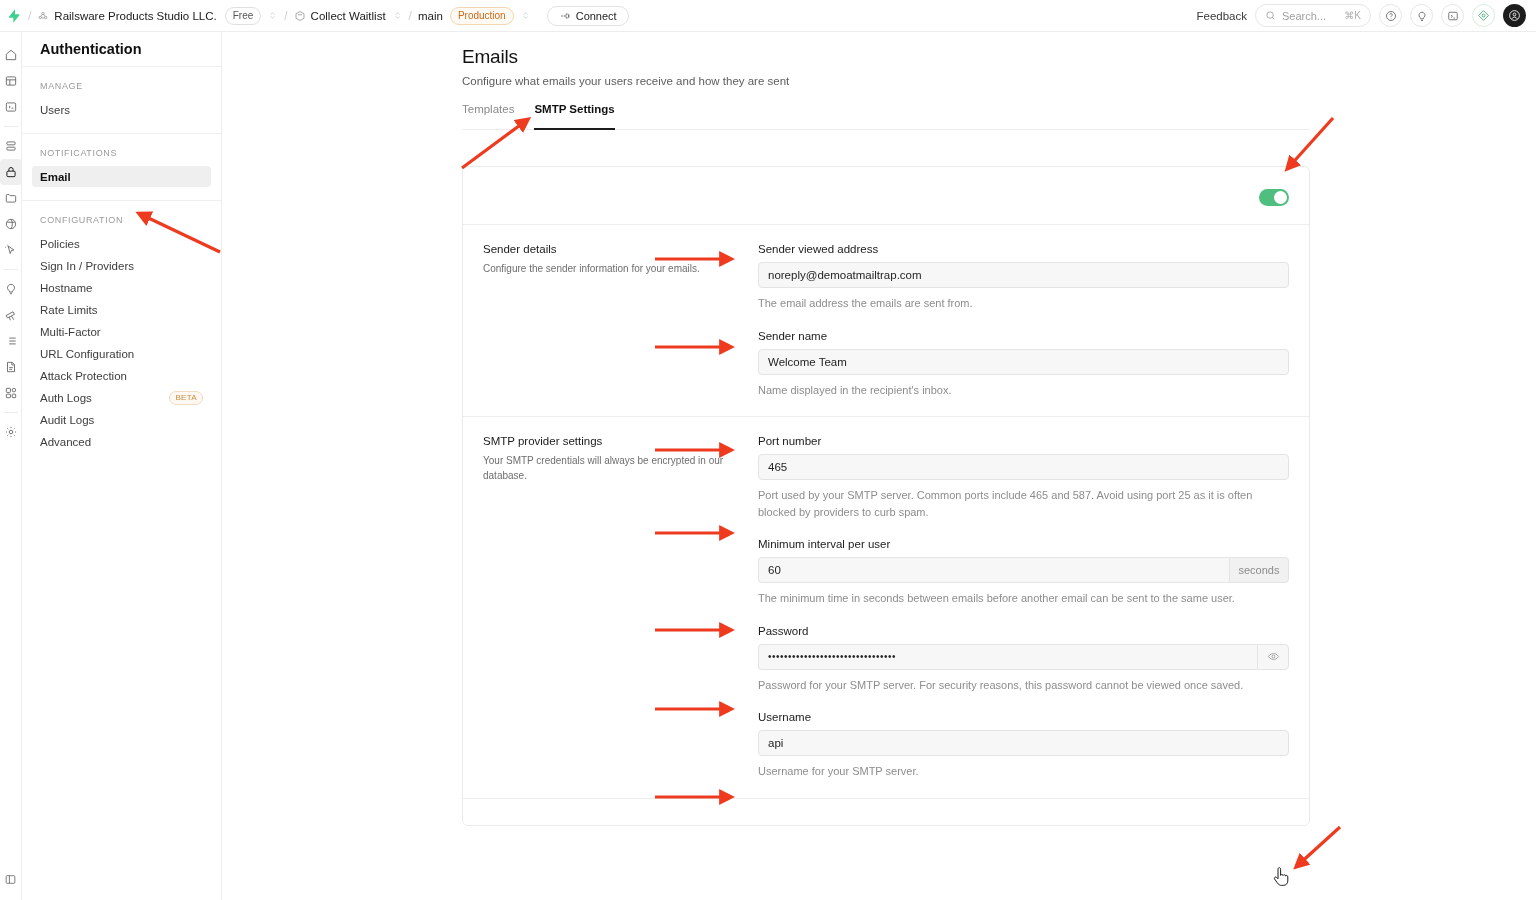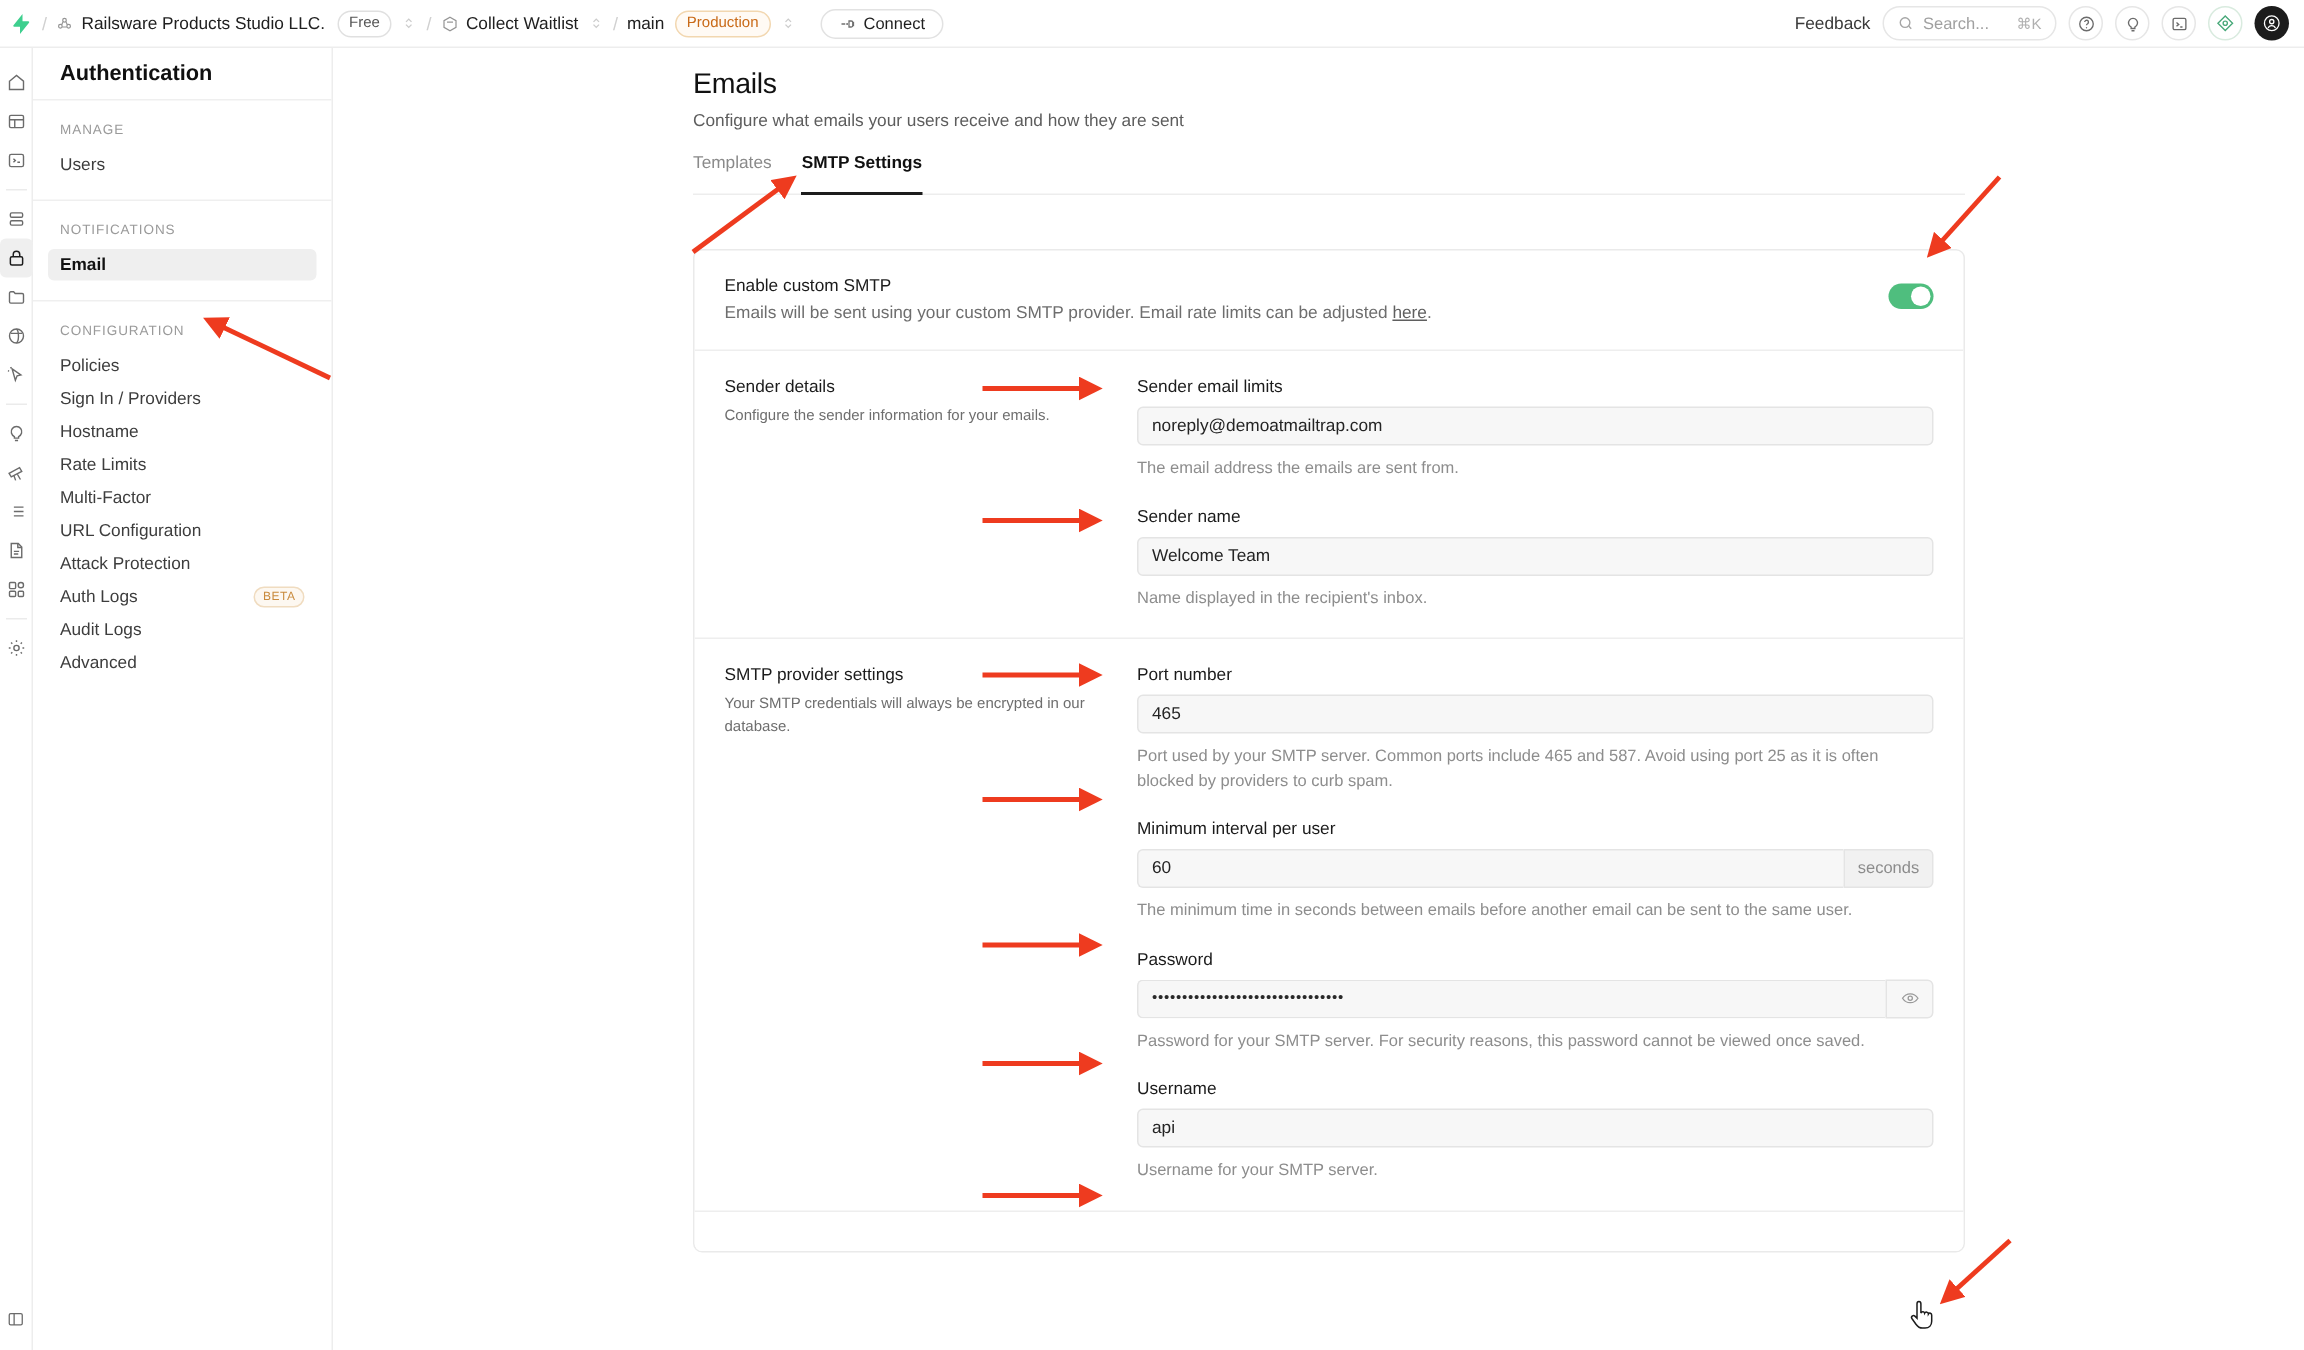"Enable custom SMTP" div { html: <div> <div>Enable custom SMTP</div> <div> <span>Emails will be sent using your custom SMTP provider. Email rate limits can be adjusted </span><a>here</a><span>.</span> </div> </div> -> none }
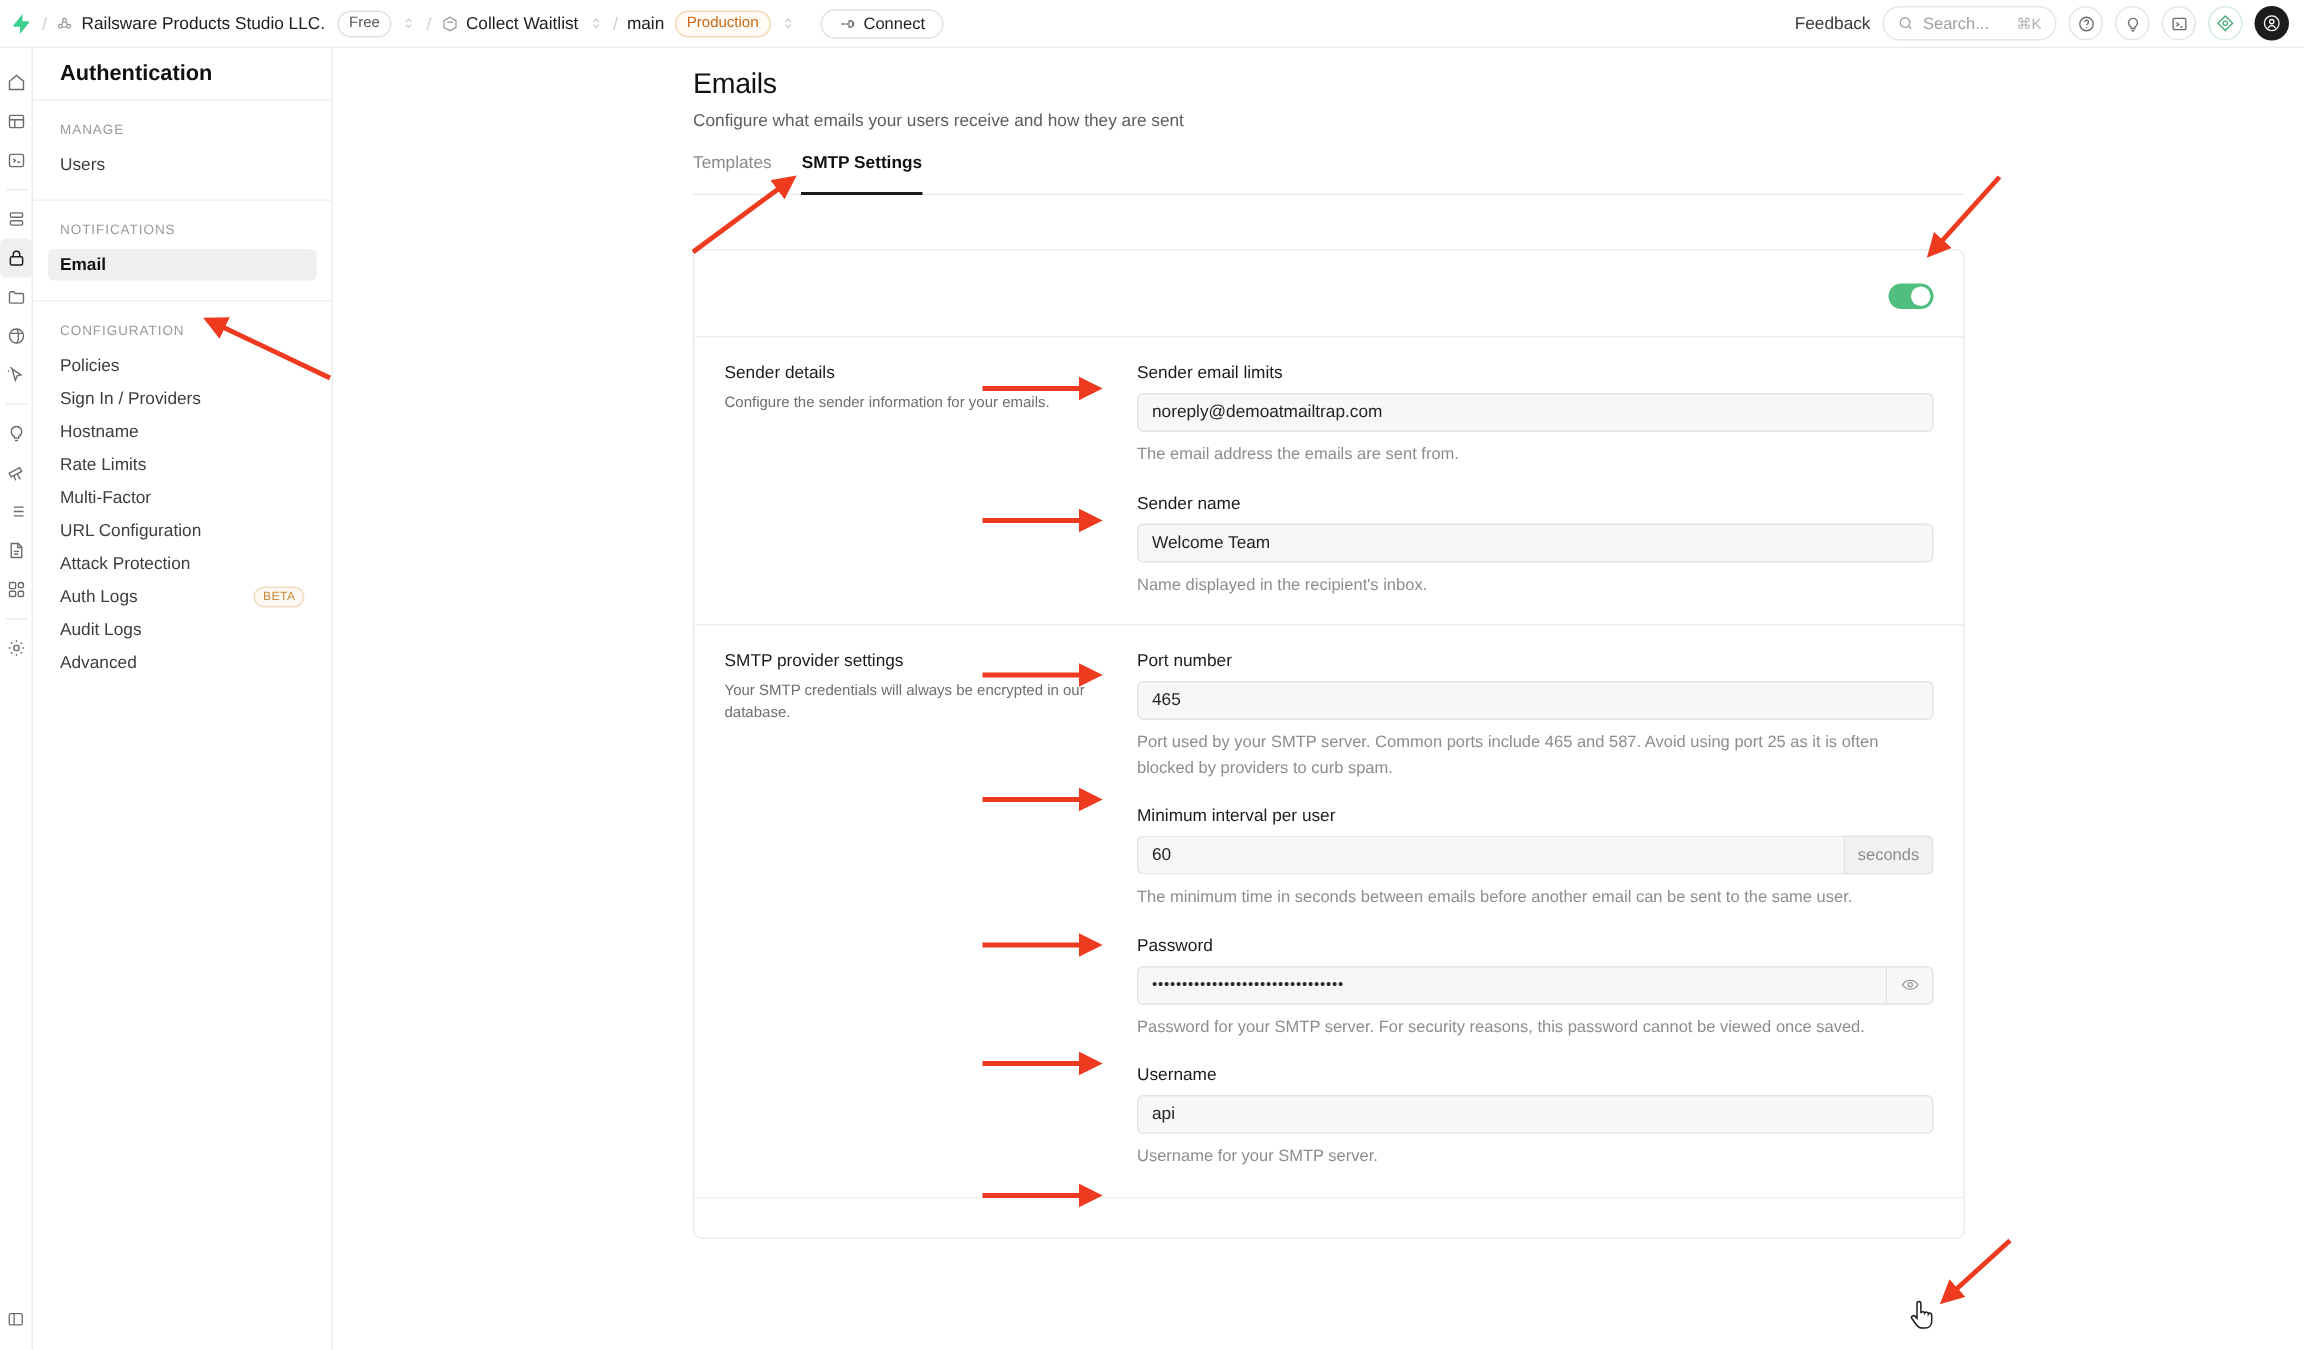"Sender email limits" div.field-label { text: email limits -> viewed address }
